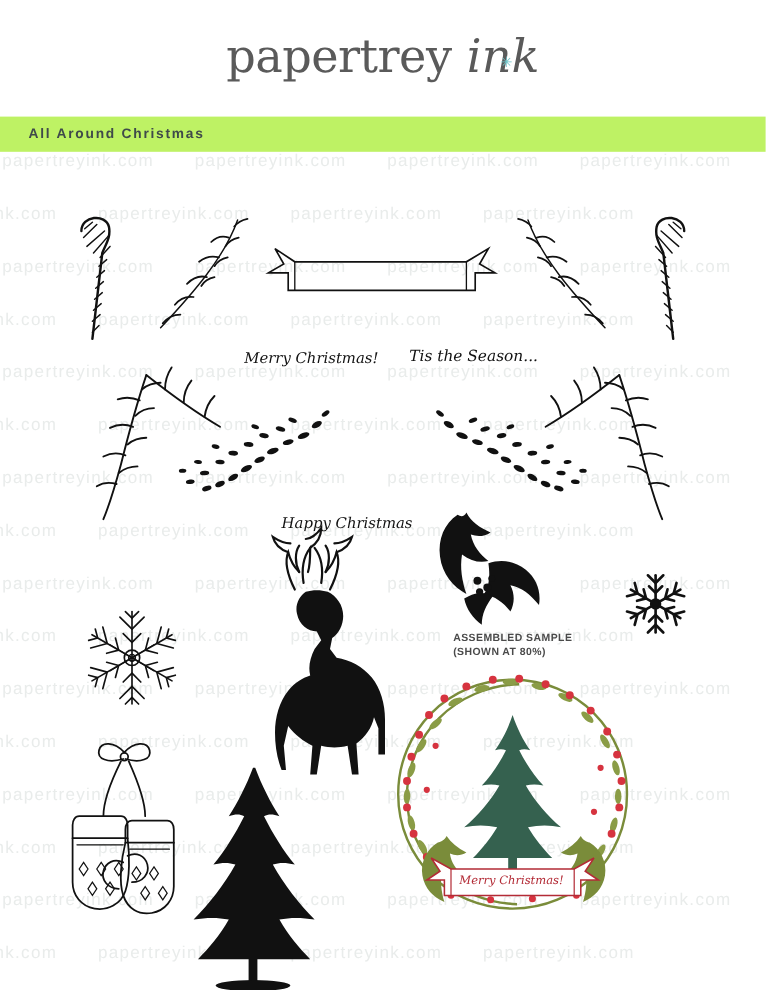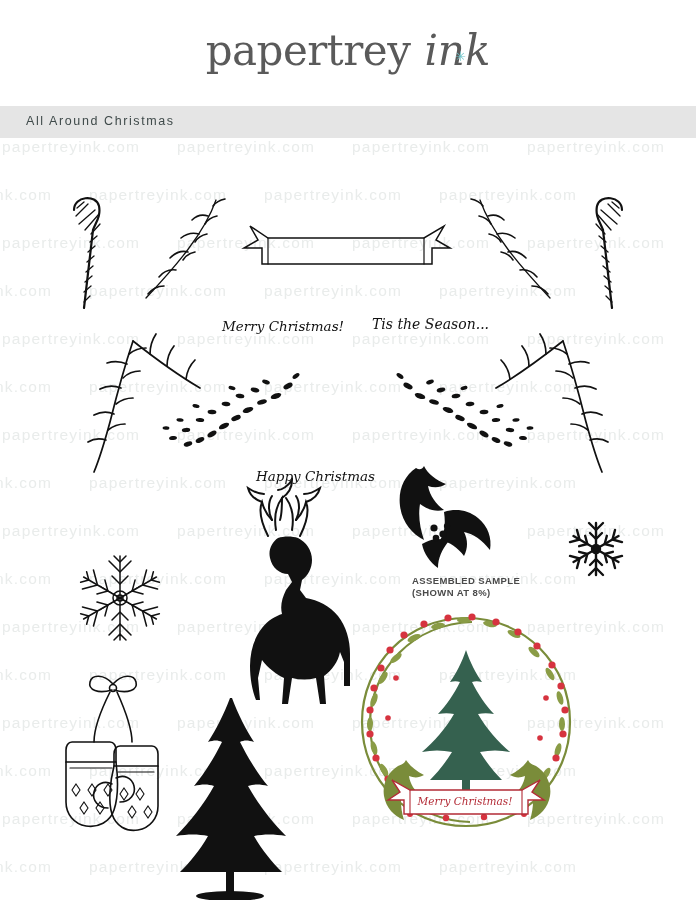"All Around Christmas" .band { background: #e5e5e5 -> #bef264; font-weight: none -> bold }
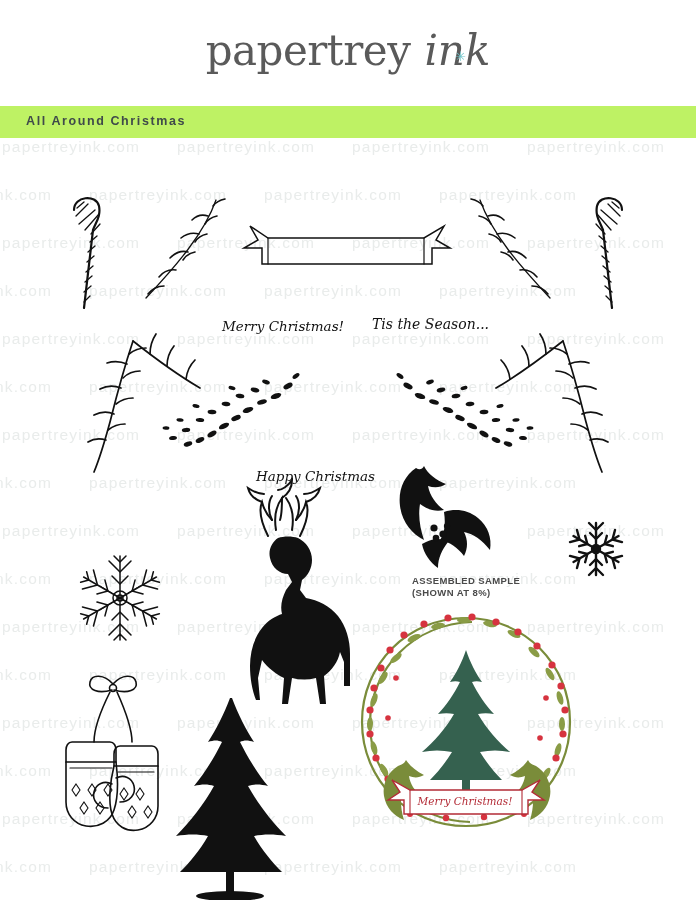"(SHOWN AT 8%)" div { text: 8% -> 80% }
